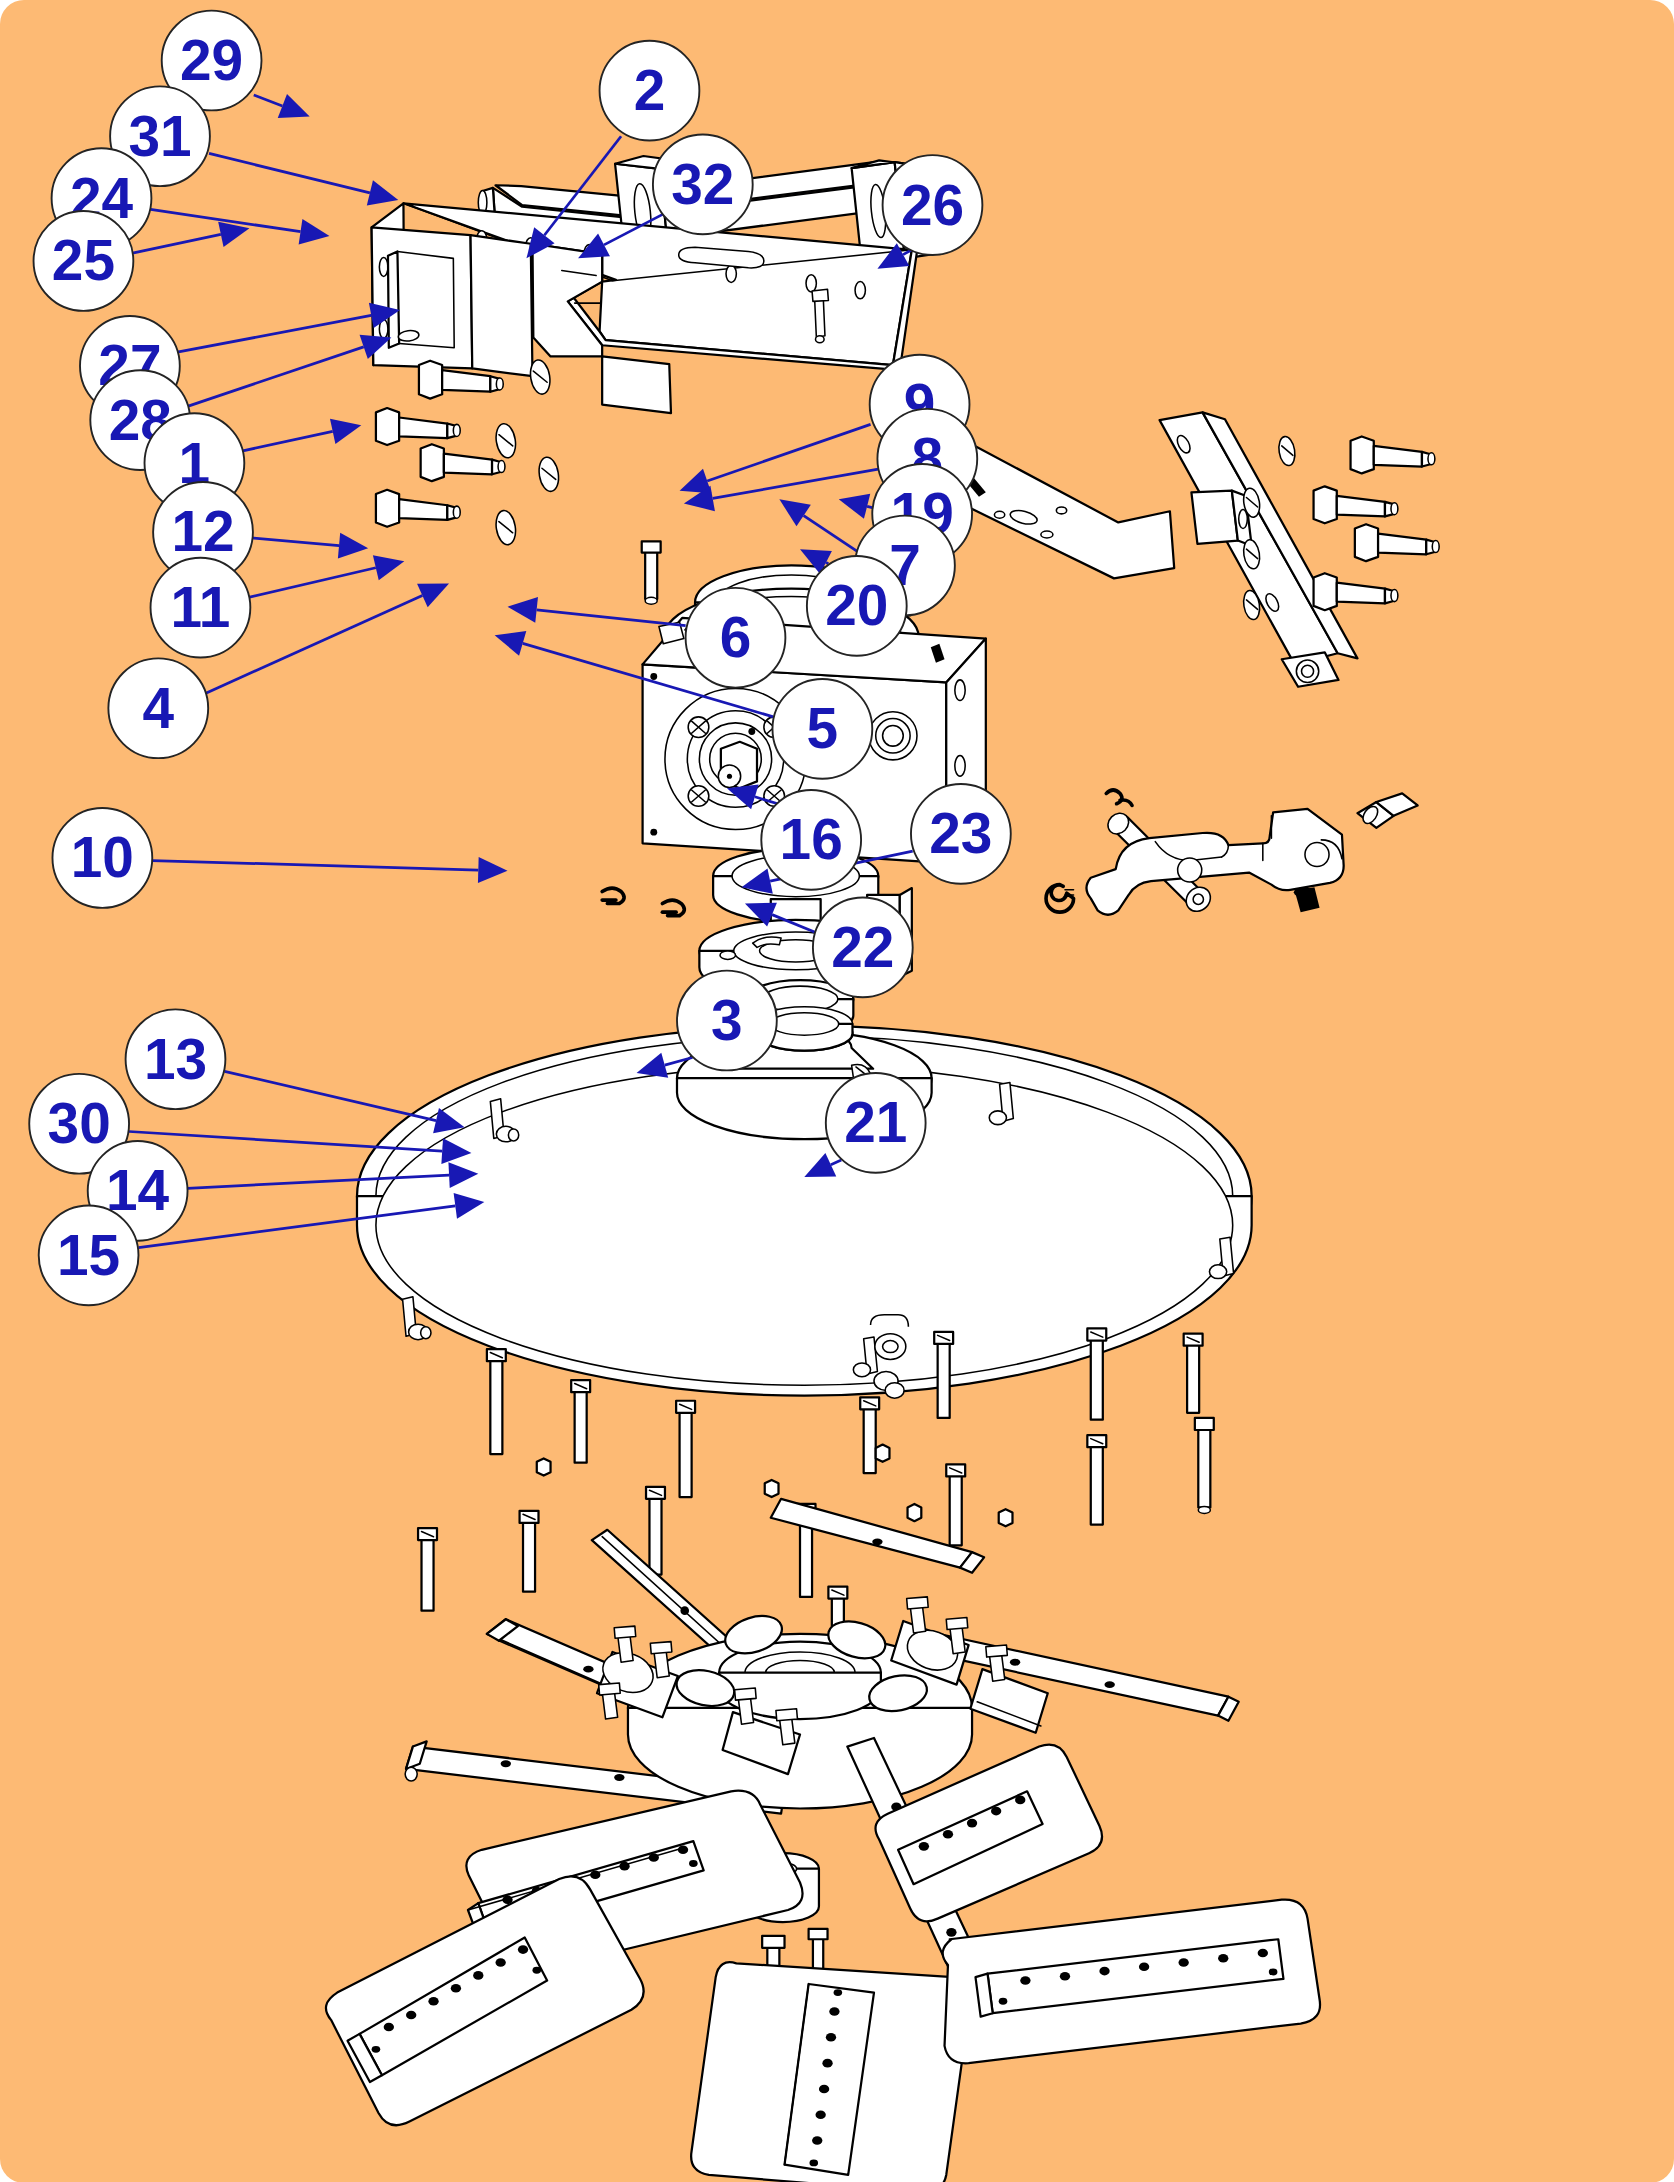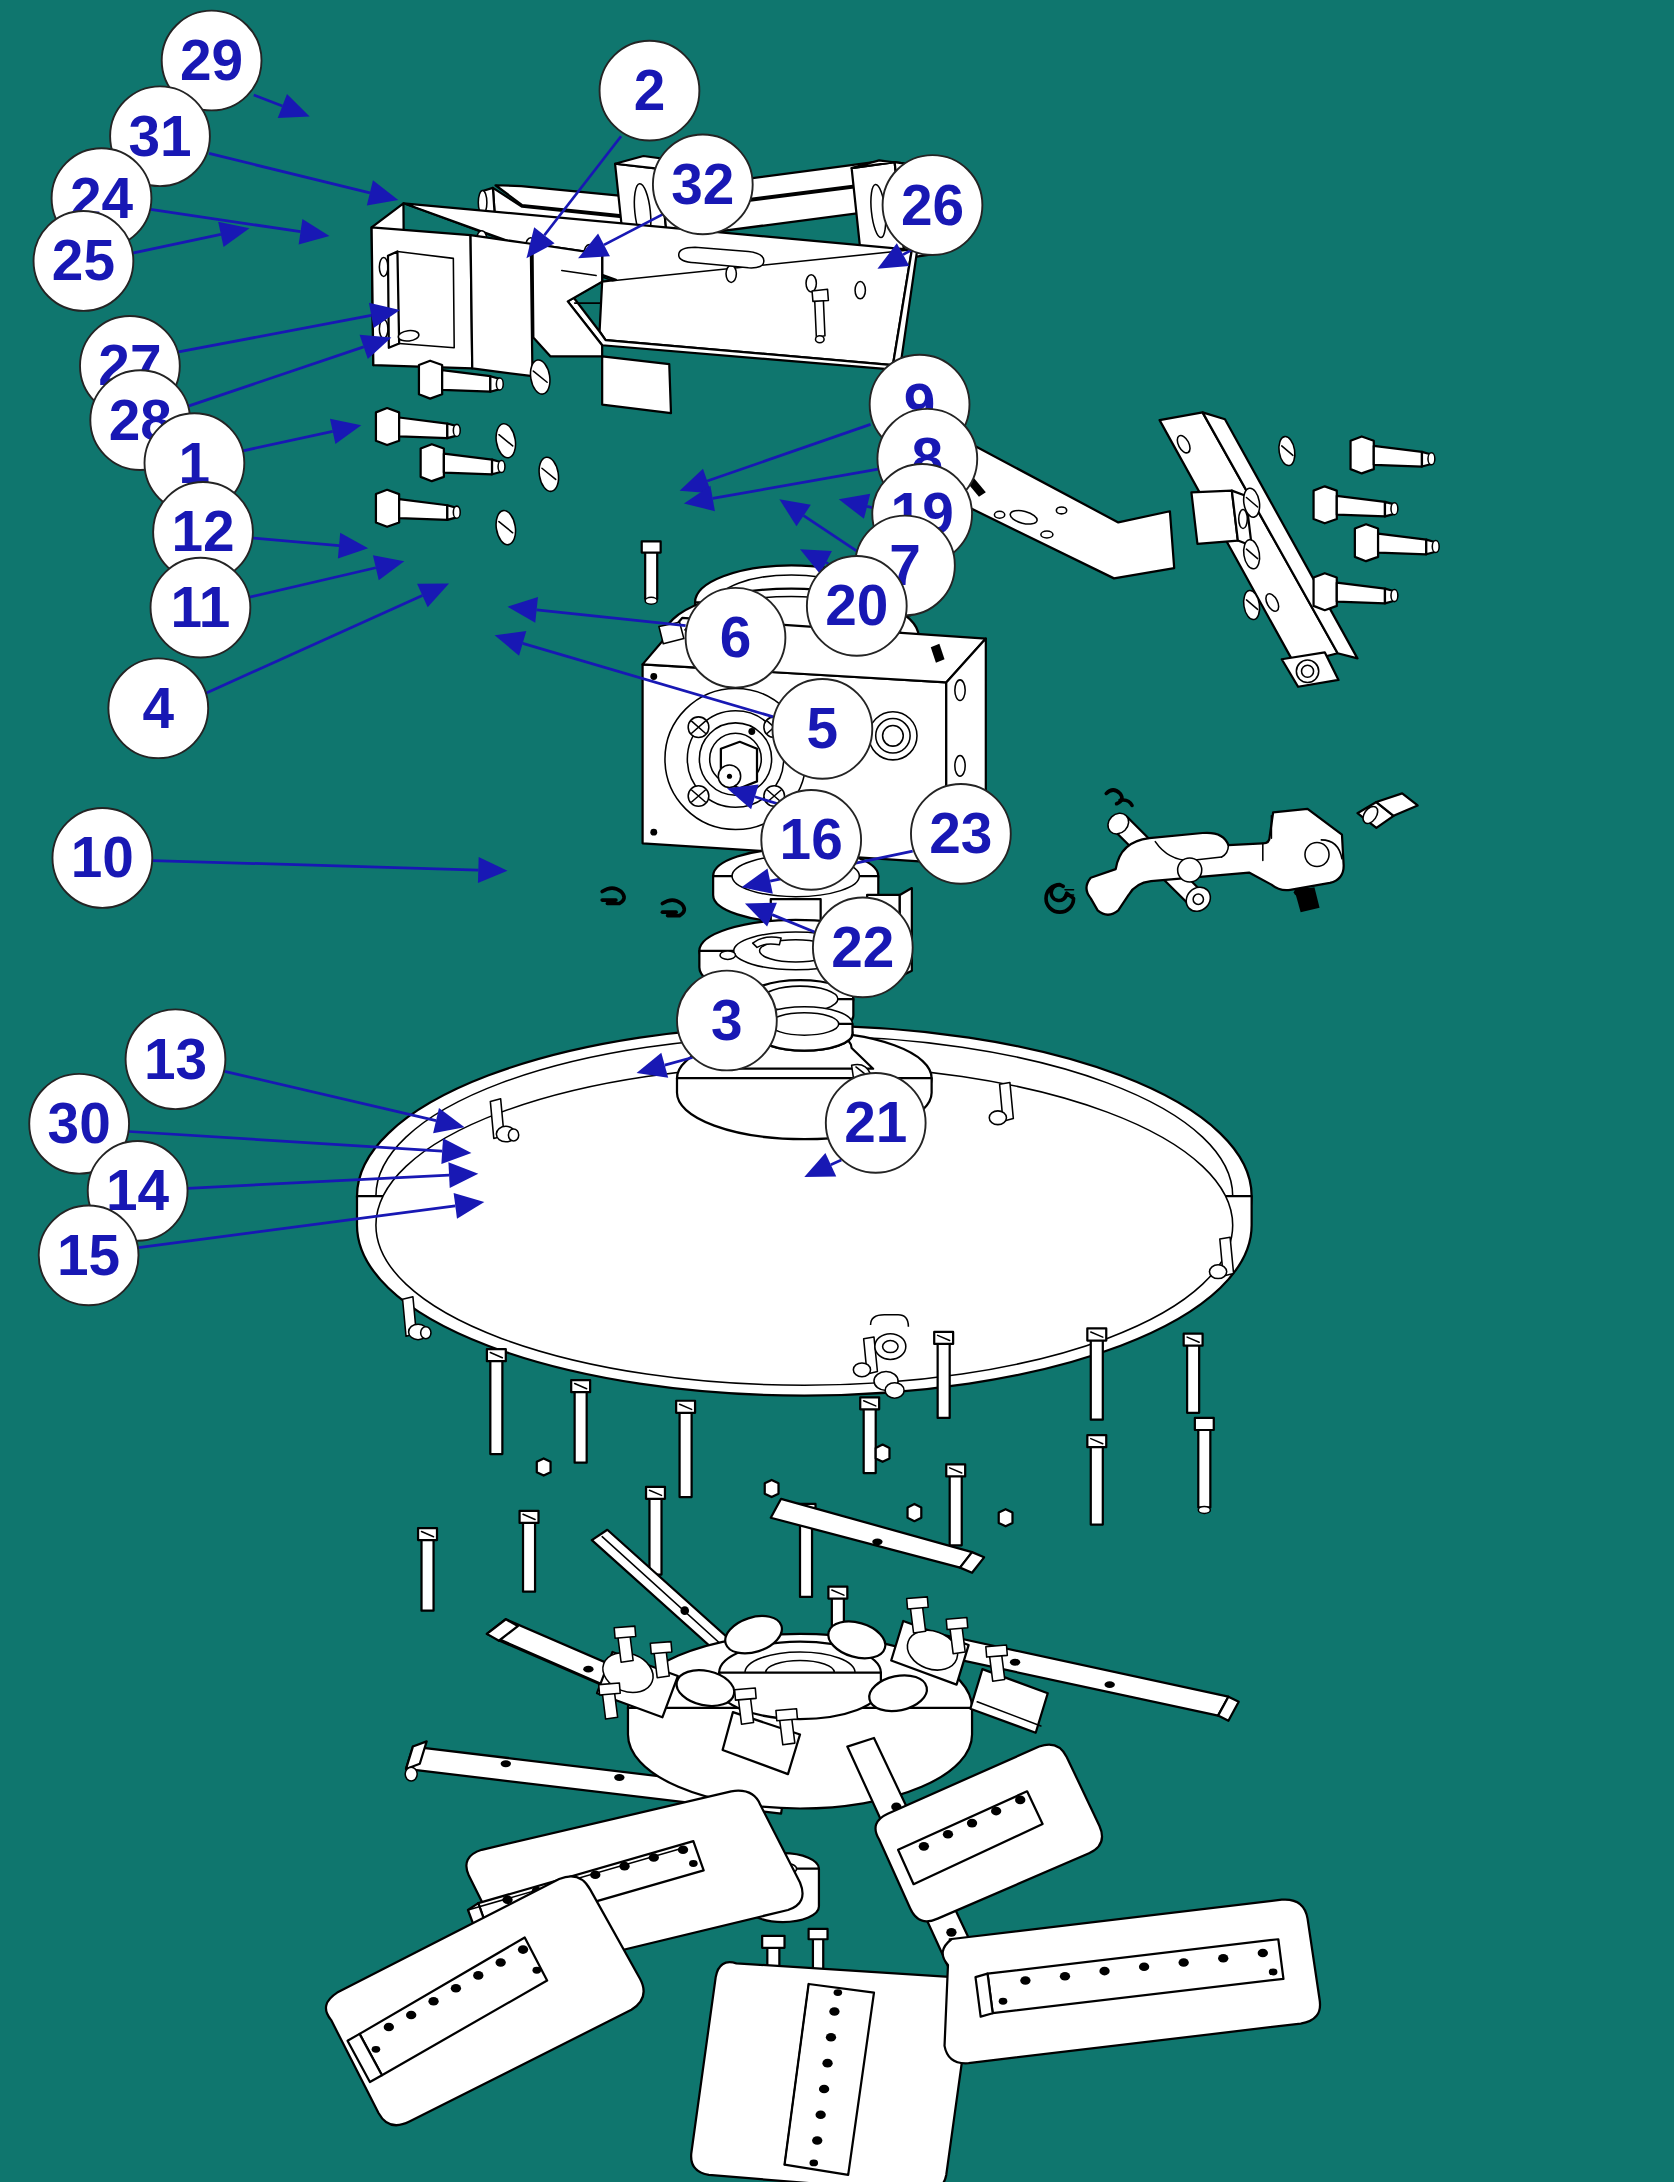"29" #stage { background: #0f766e -> #fdba74; border-radius: none -> 24px }
